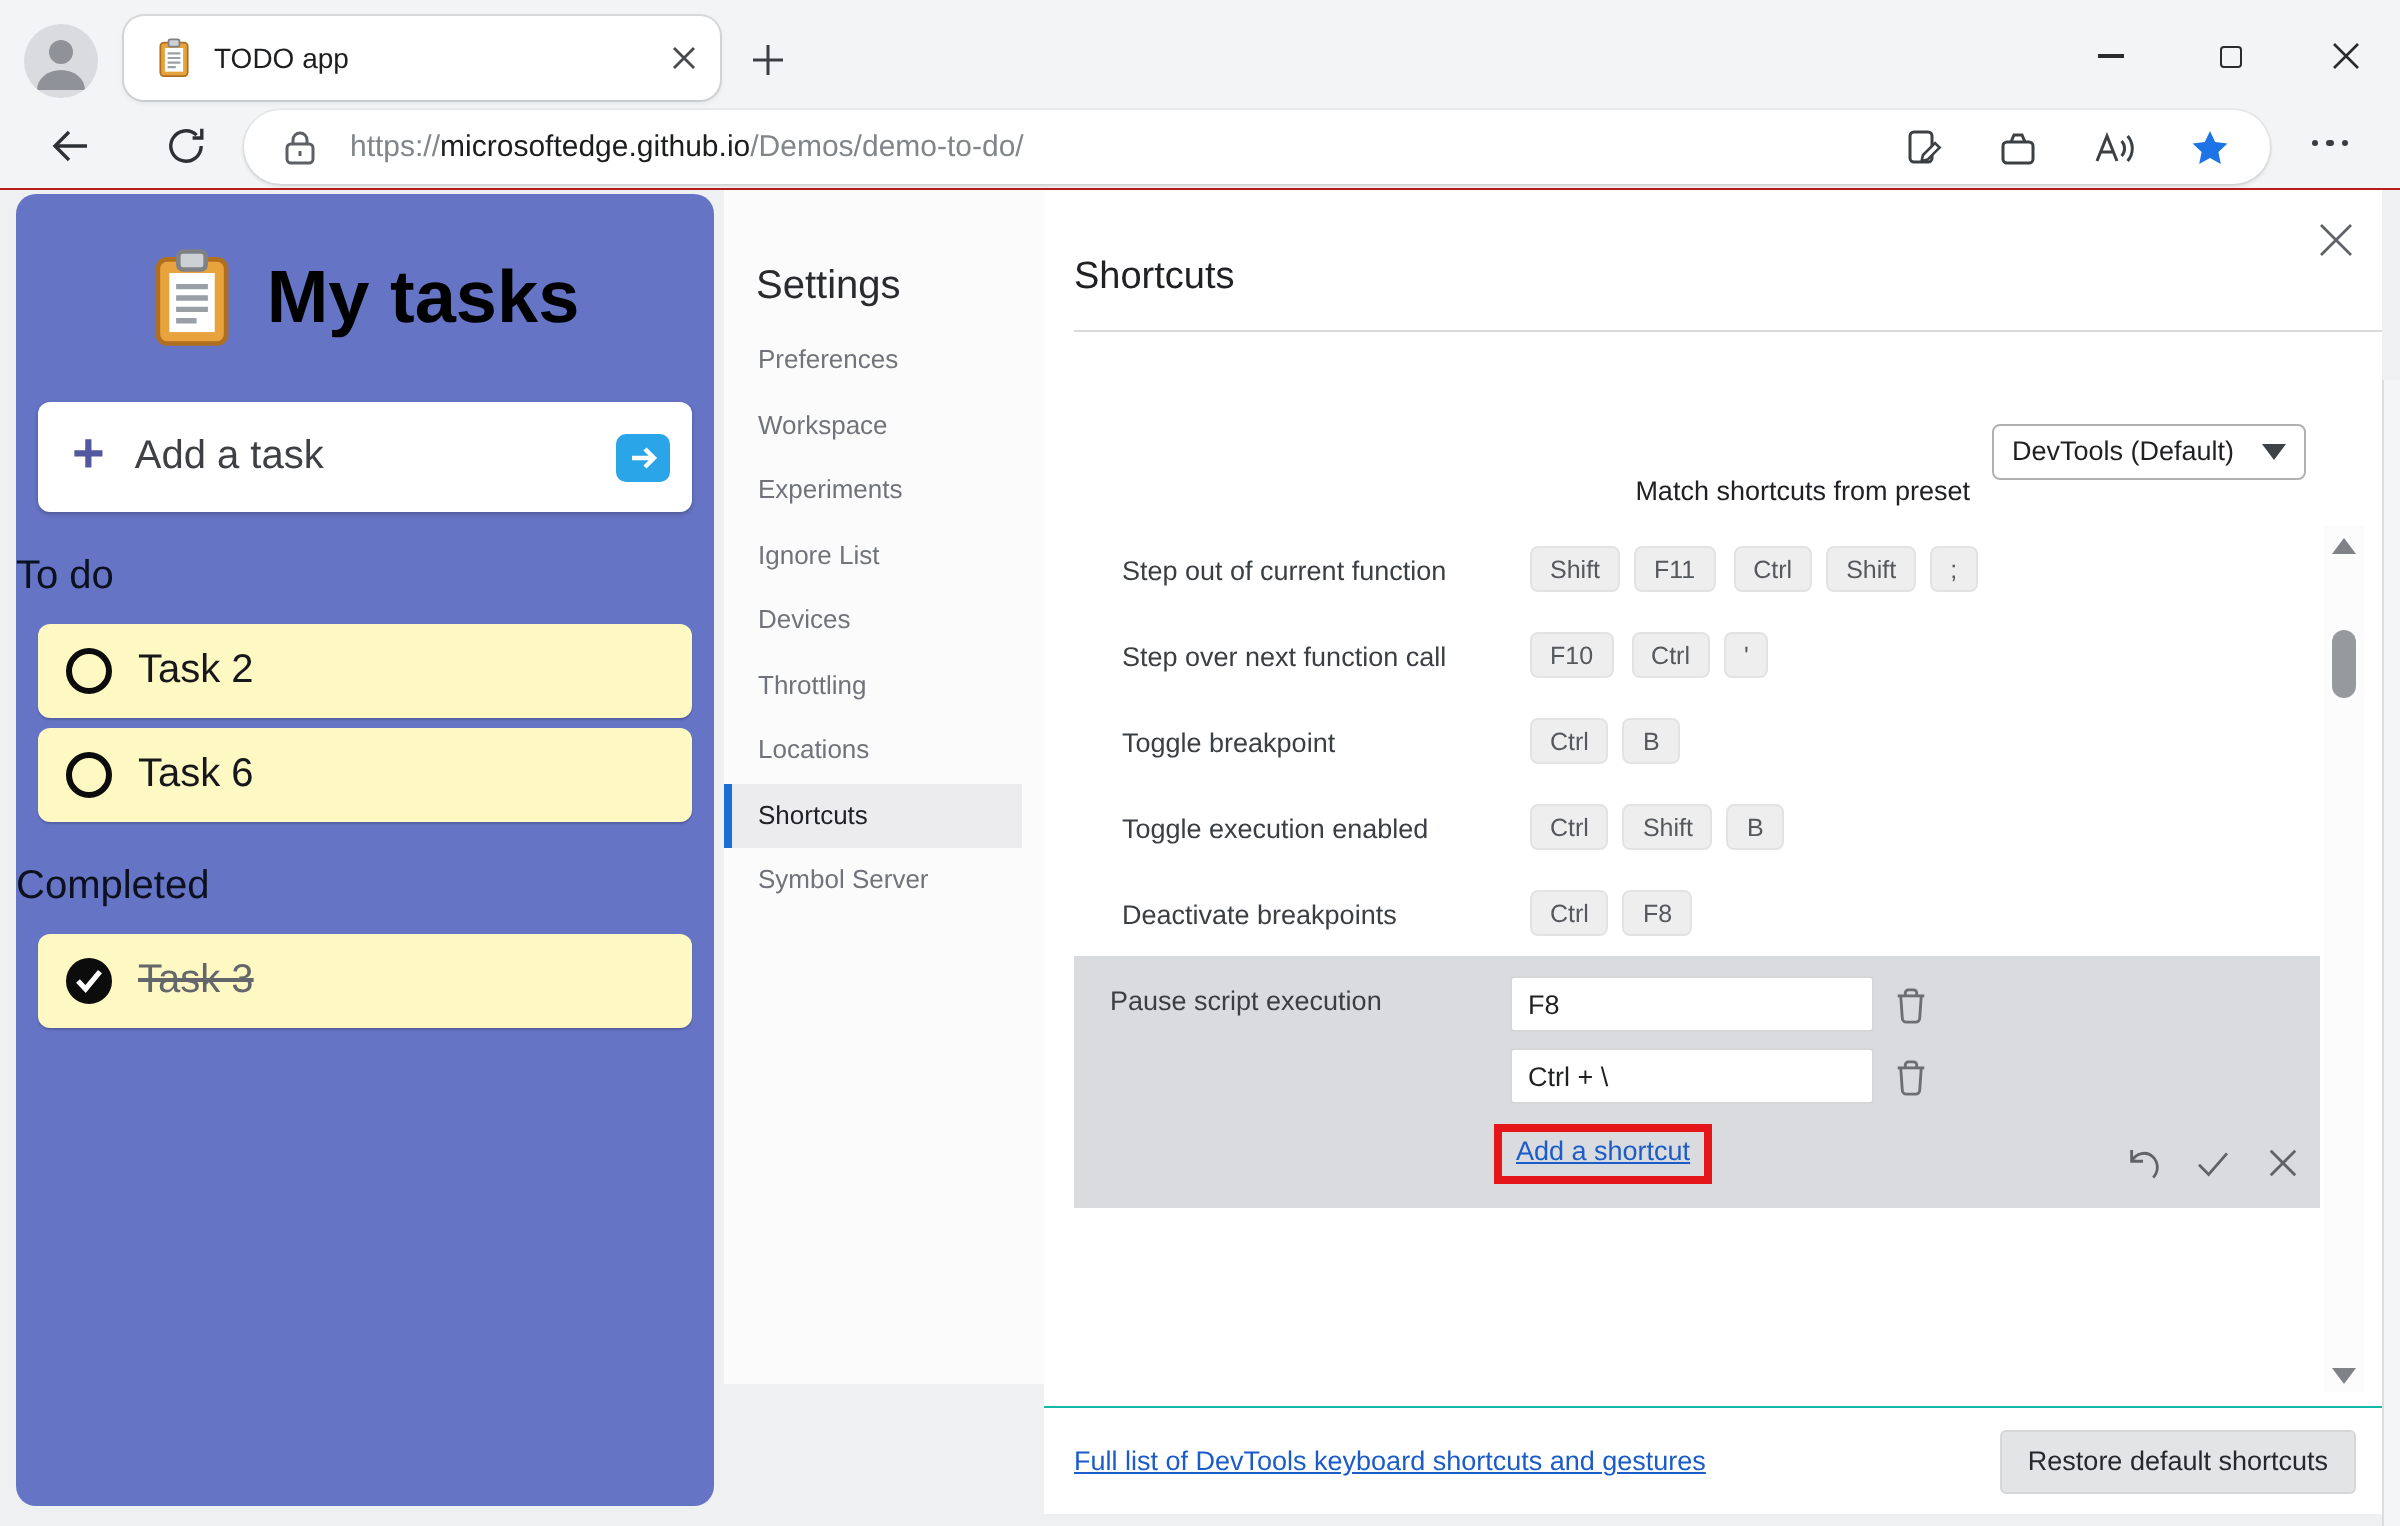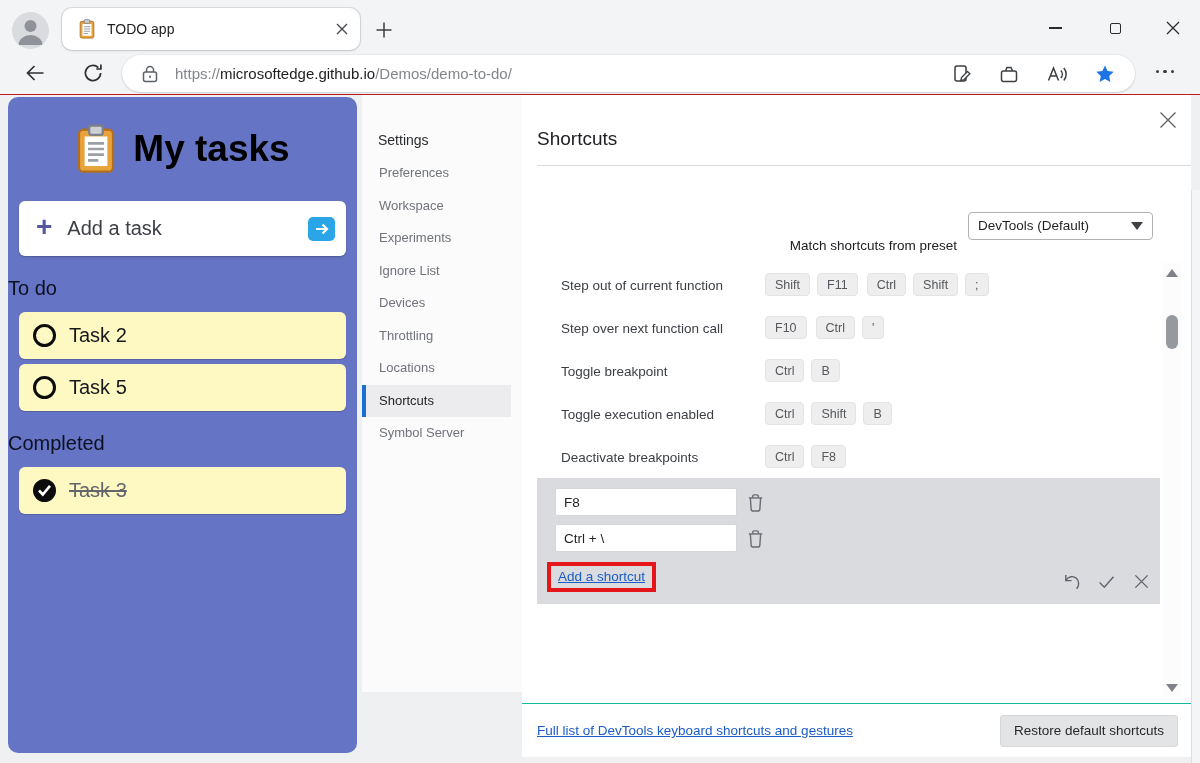"Settings" .dt-sidebar-title { font-size: 14px -> 20px }
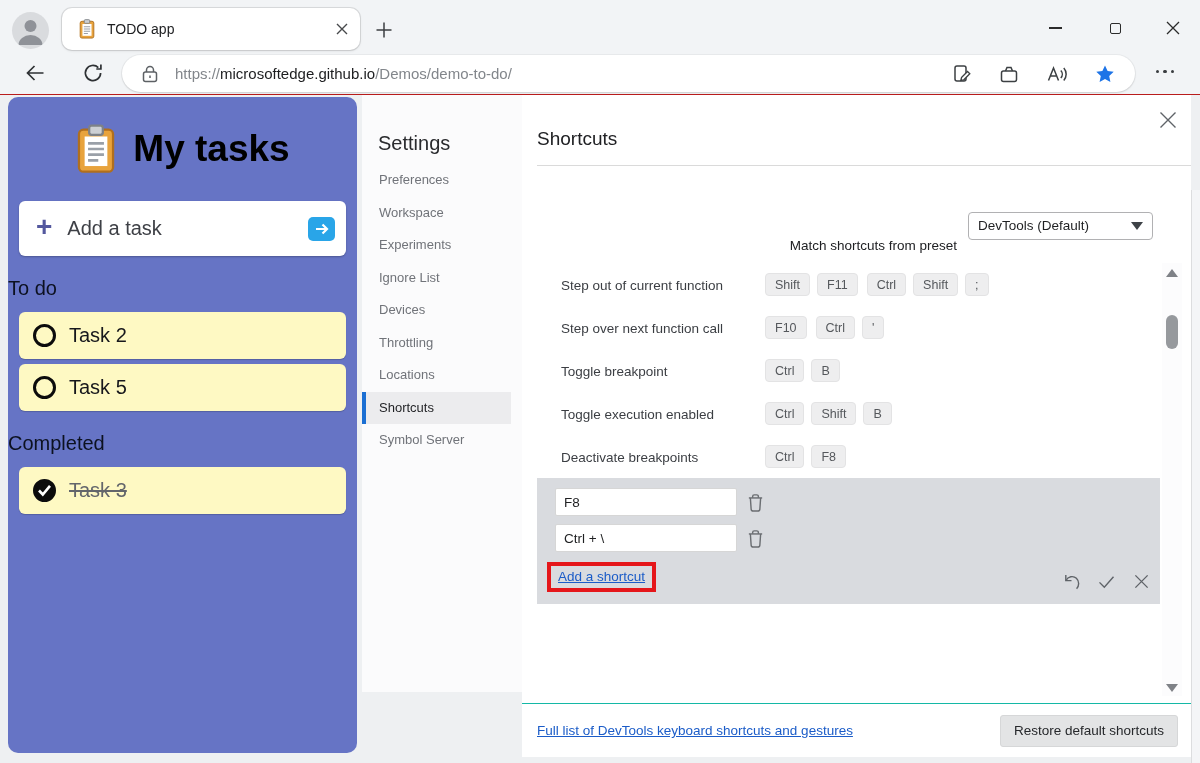"DevTools (Default)" .preset-select { width: 185px -> 157px }
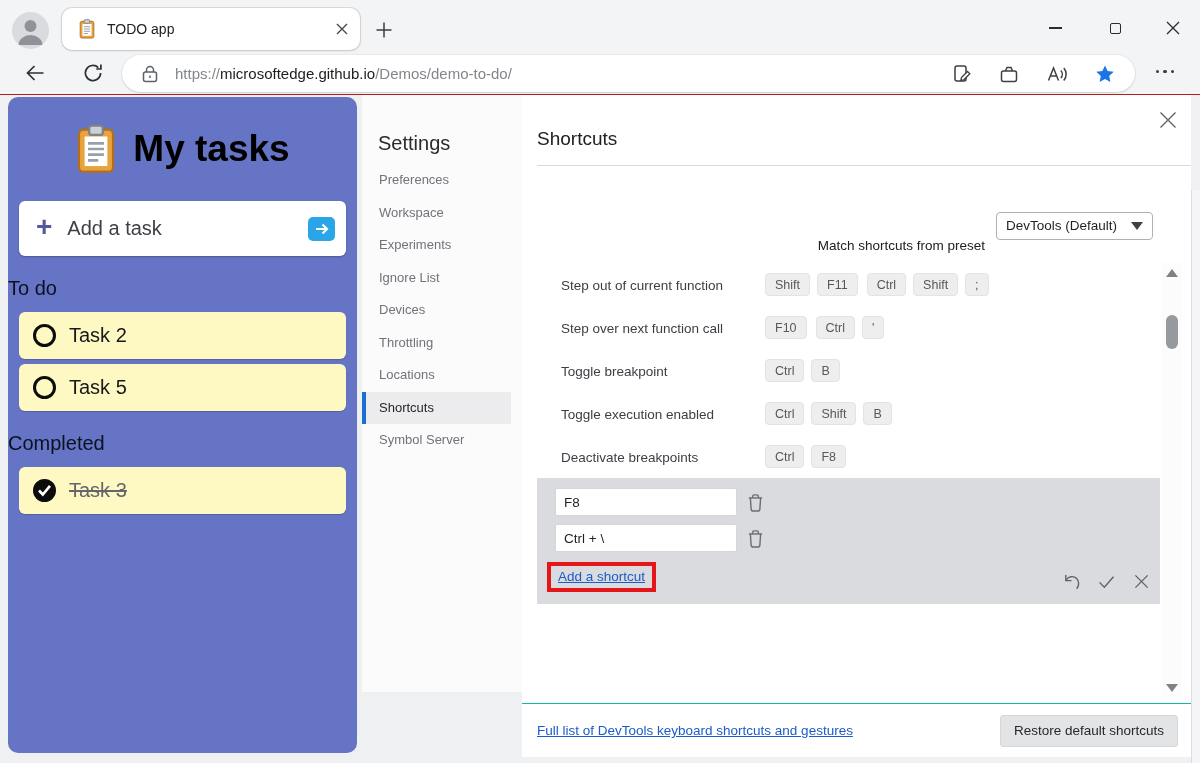"Task 5" span.task-label { text: 5 -> 6 }
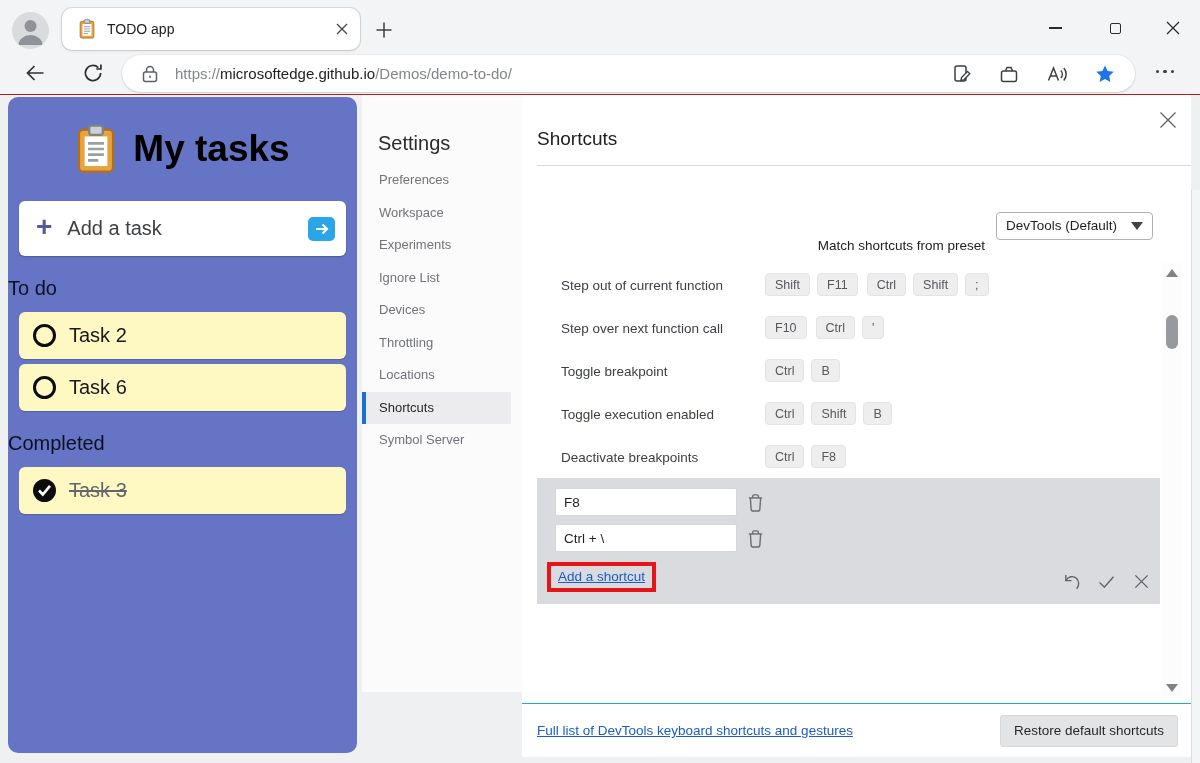"Pause script execution" span.sc-label { html: none -> <span>Pause script execution</span> }
